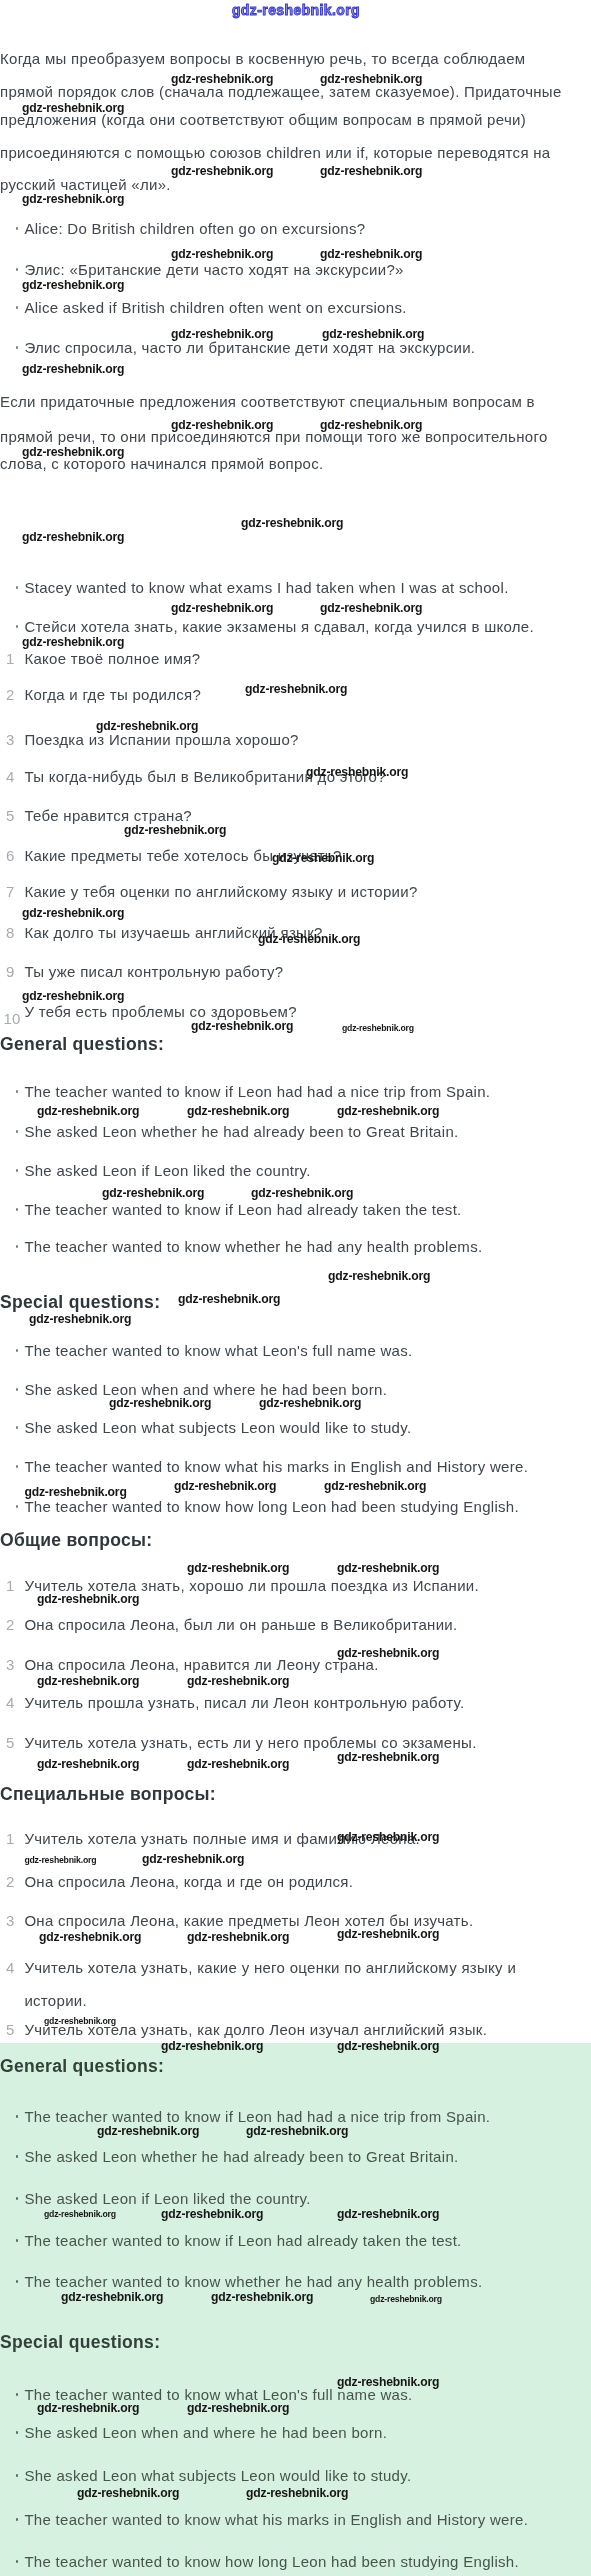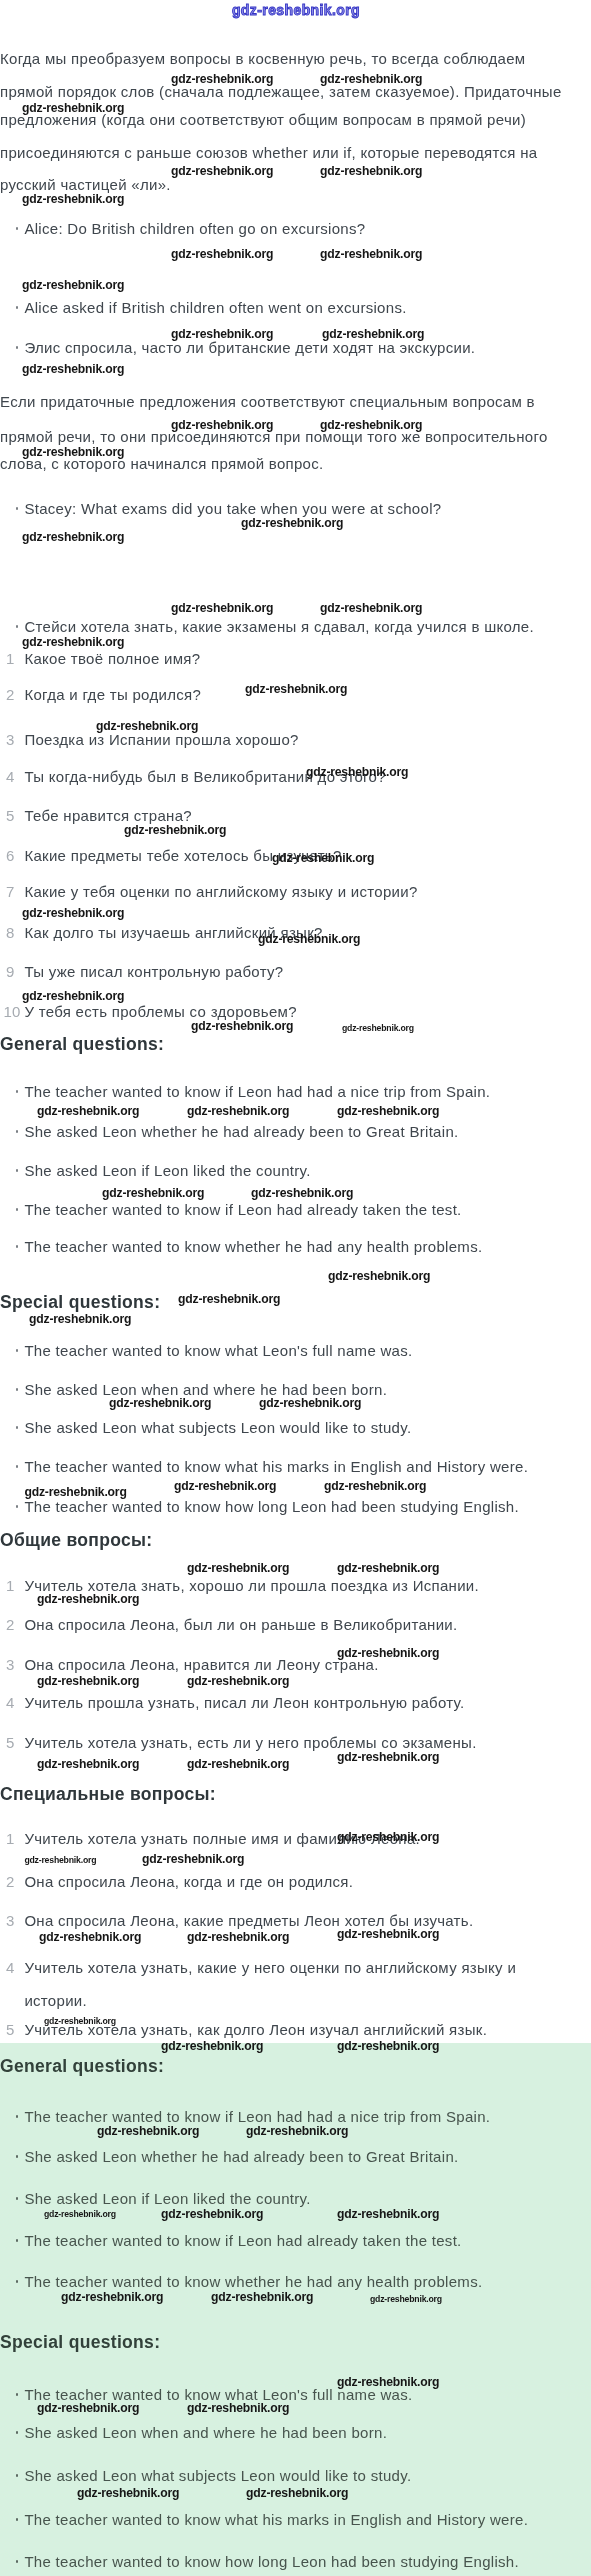"присоединяются с раньше союзов whether" p.ln { text: раньше союзов whether -> помощью союзов children }
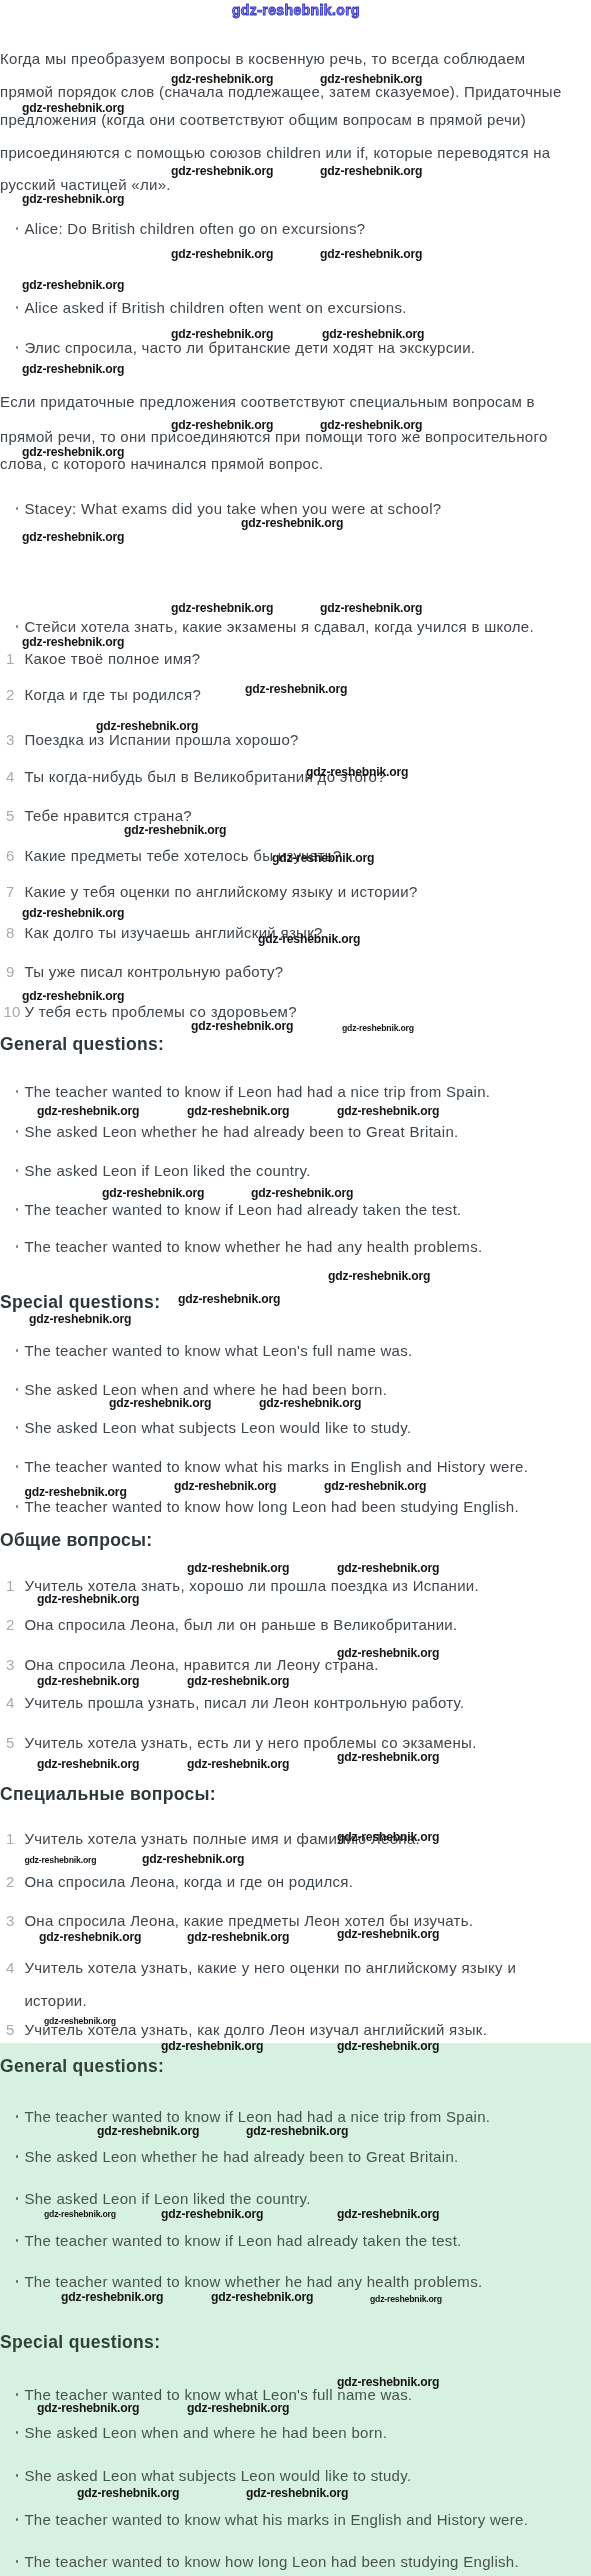"Элис: «Британские дети часто ходят" div.li { html: none -> <div><span></span><span>Элис: «Британские дети часто ходят на экскурсии?»</span></div> }
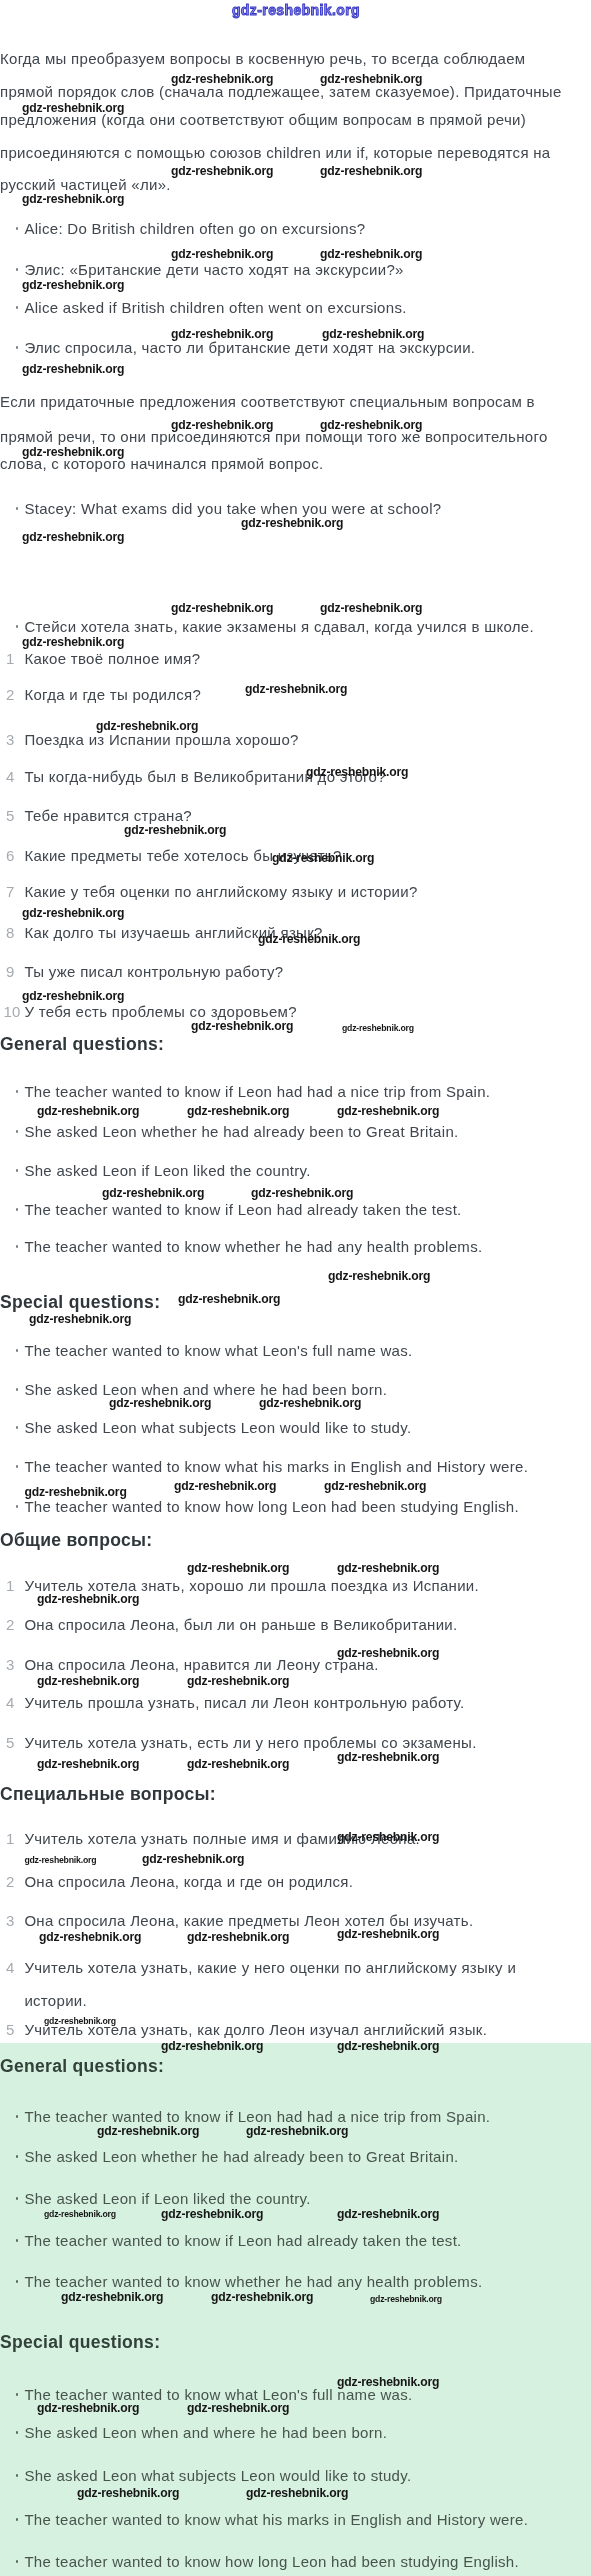"Stacey: What exams did you" div.li { html: <div><span></span><span>Stacey: What exams did you take when you were at school?</span></div> -> none }
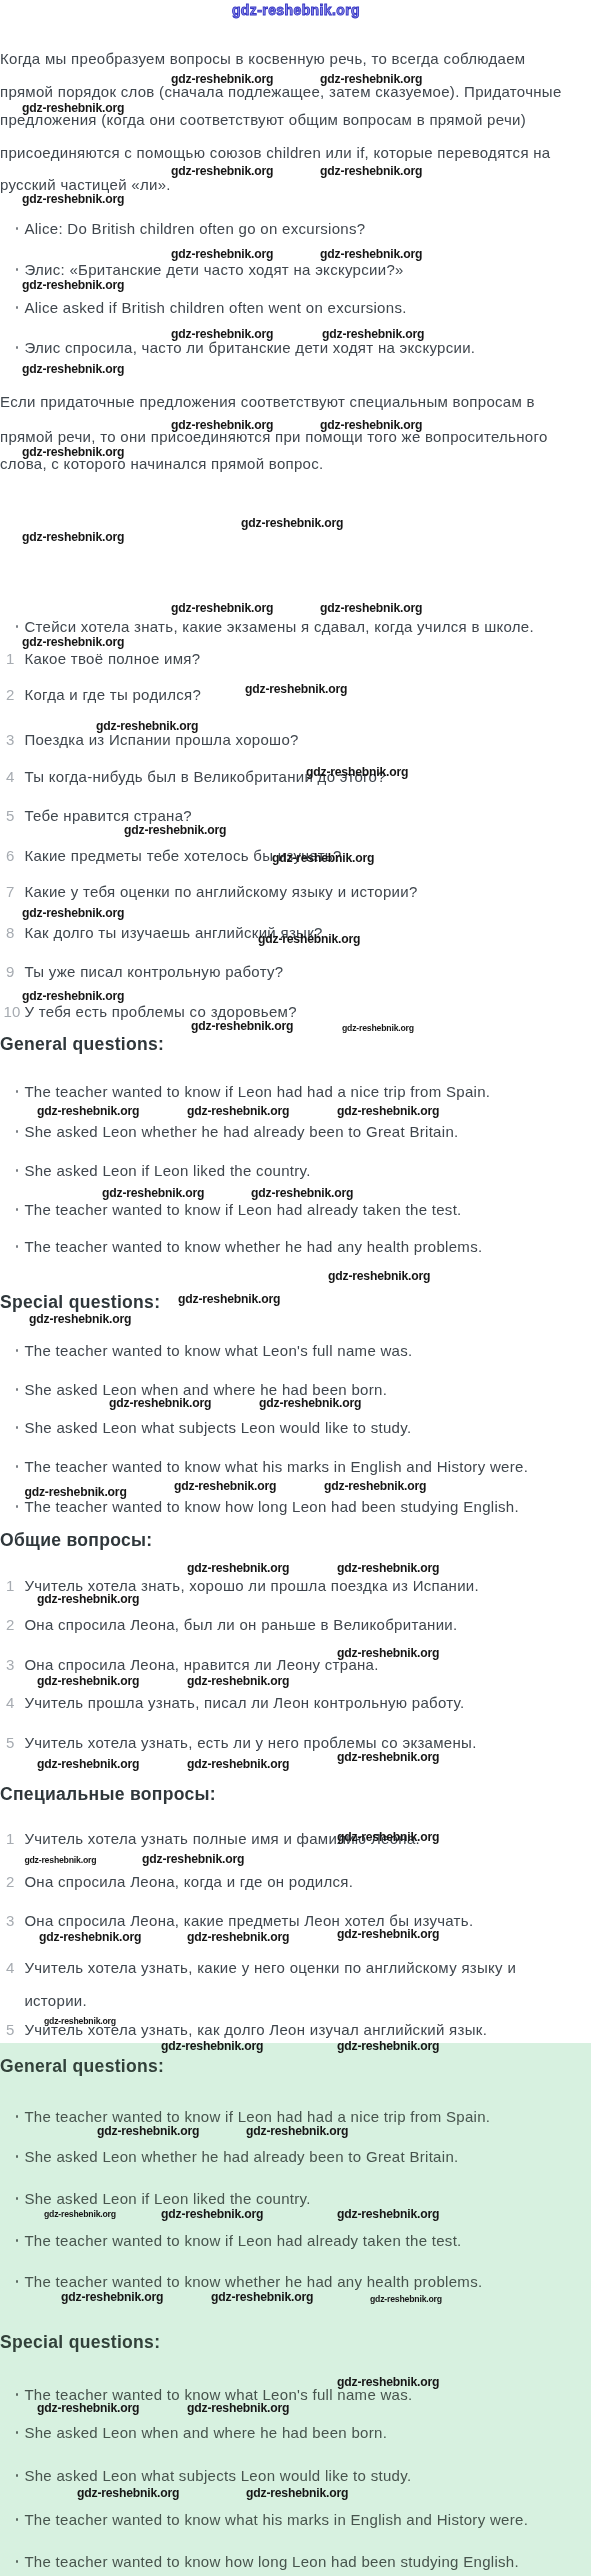"Stacey wanted to know what" div.li { html: none -> <div><span></span><span>Stacey wanted to know what exams I had taken when I was at school.</span></div> }
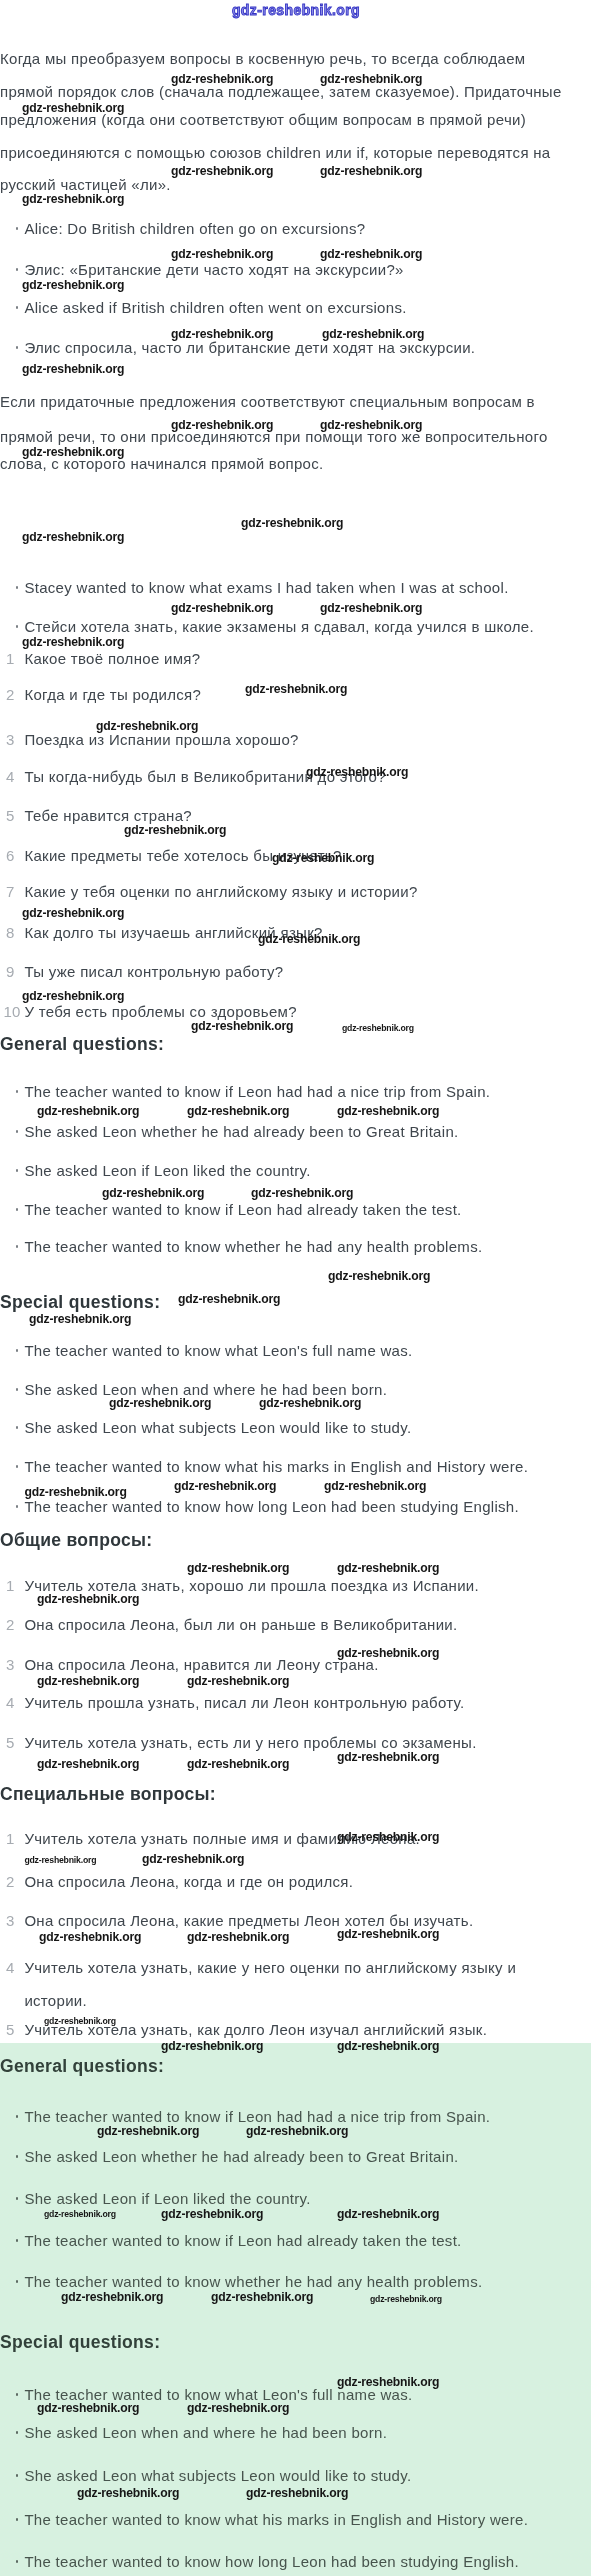"10" .ni.n10 .num { margin-top: none -> 7px }
